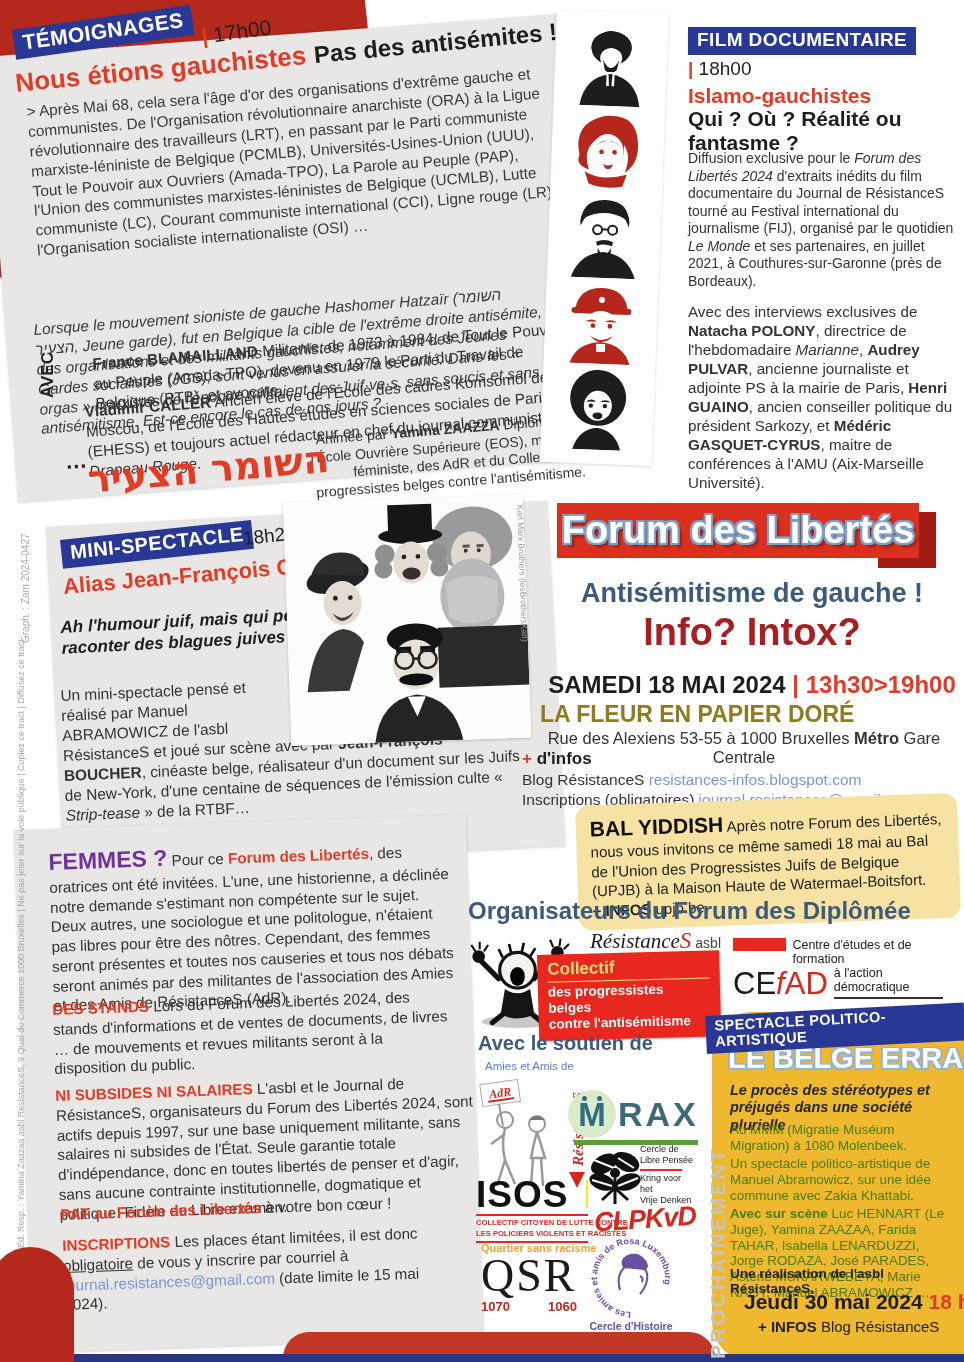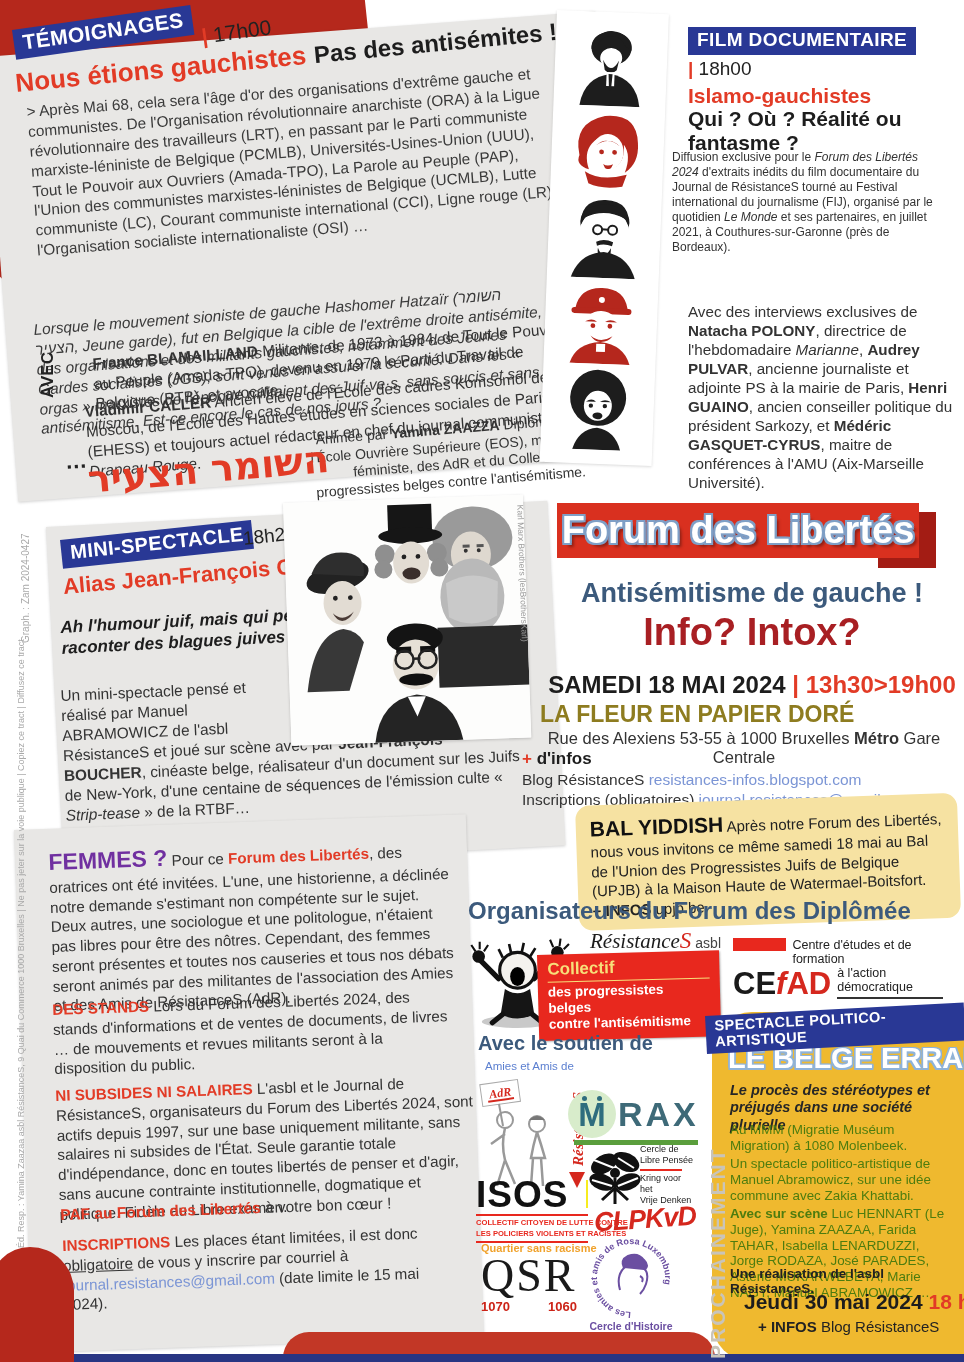"Diffusion exclusive pour le Forum" #film-para1 { font-size: 12px -> 14px; left: 672px -> 688px }
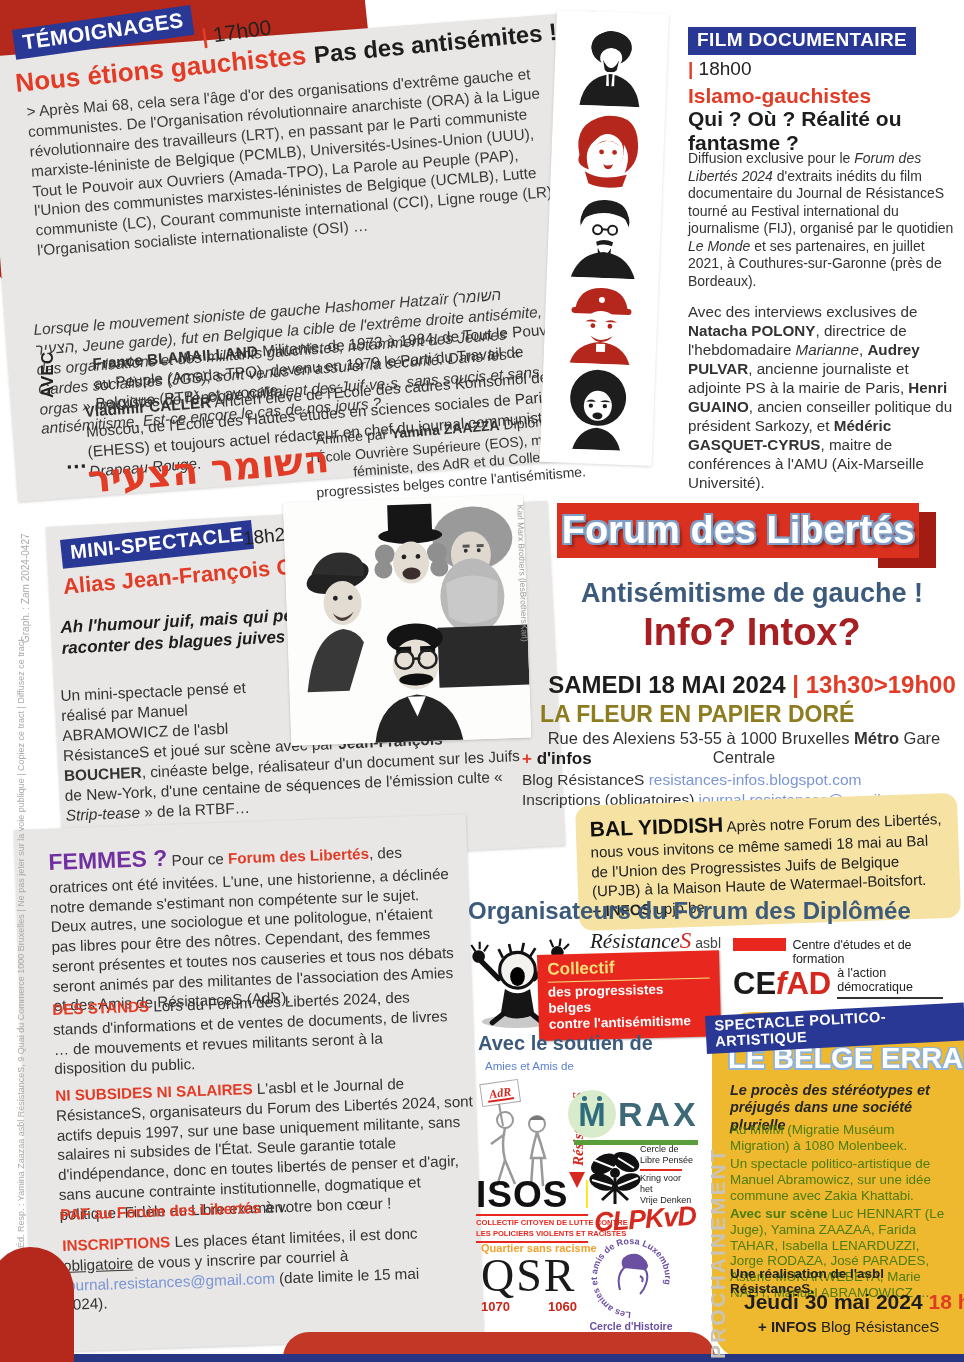"CEfAD" #cefad .acro { font-weight: 700 -> 400 }
